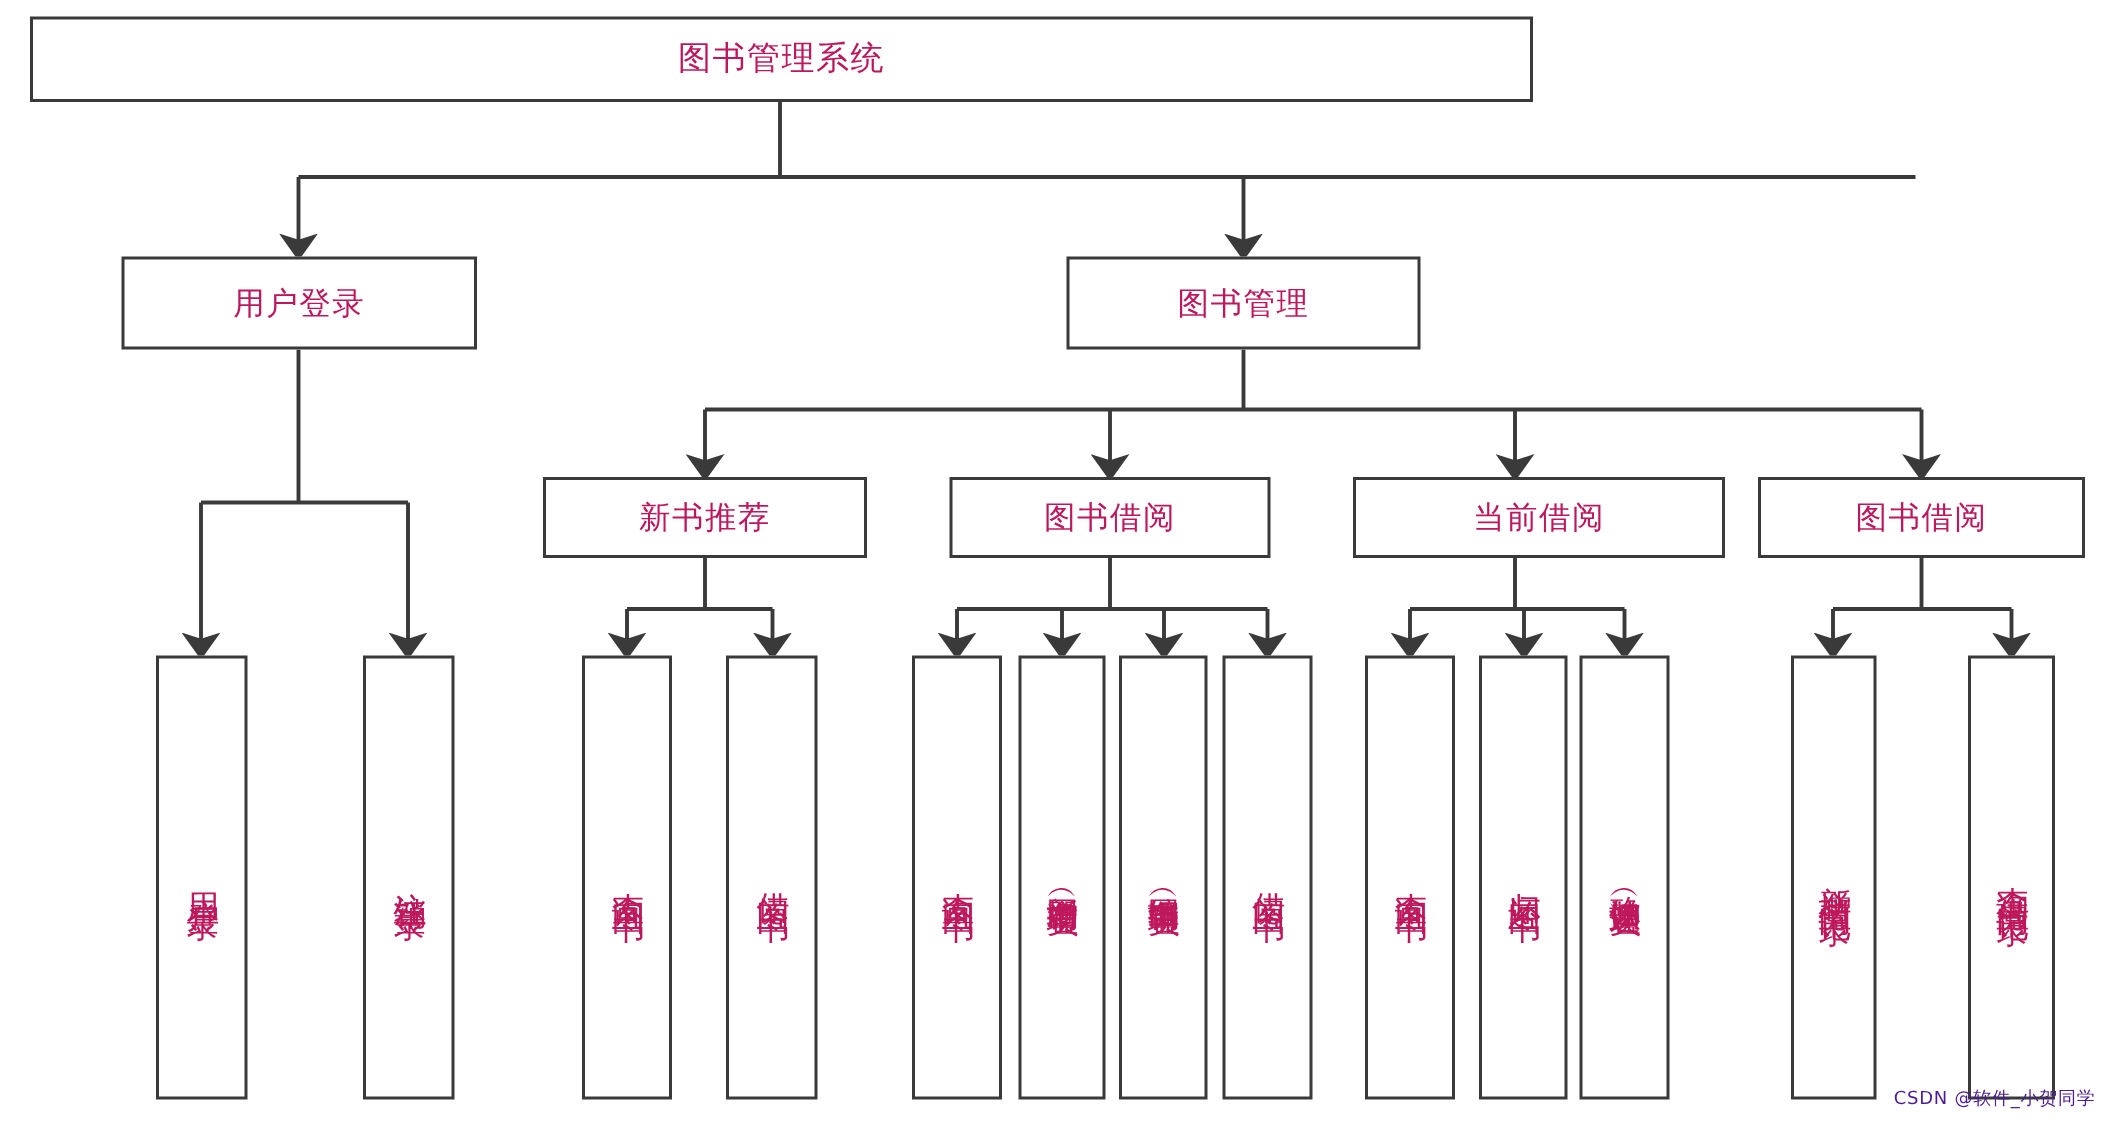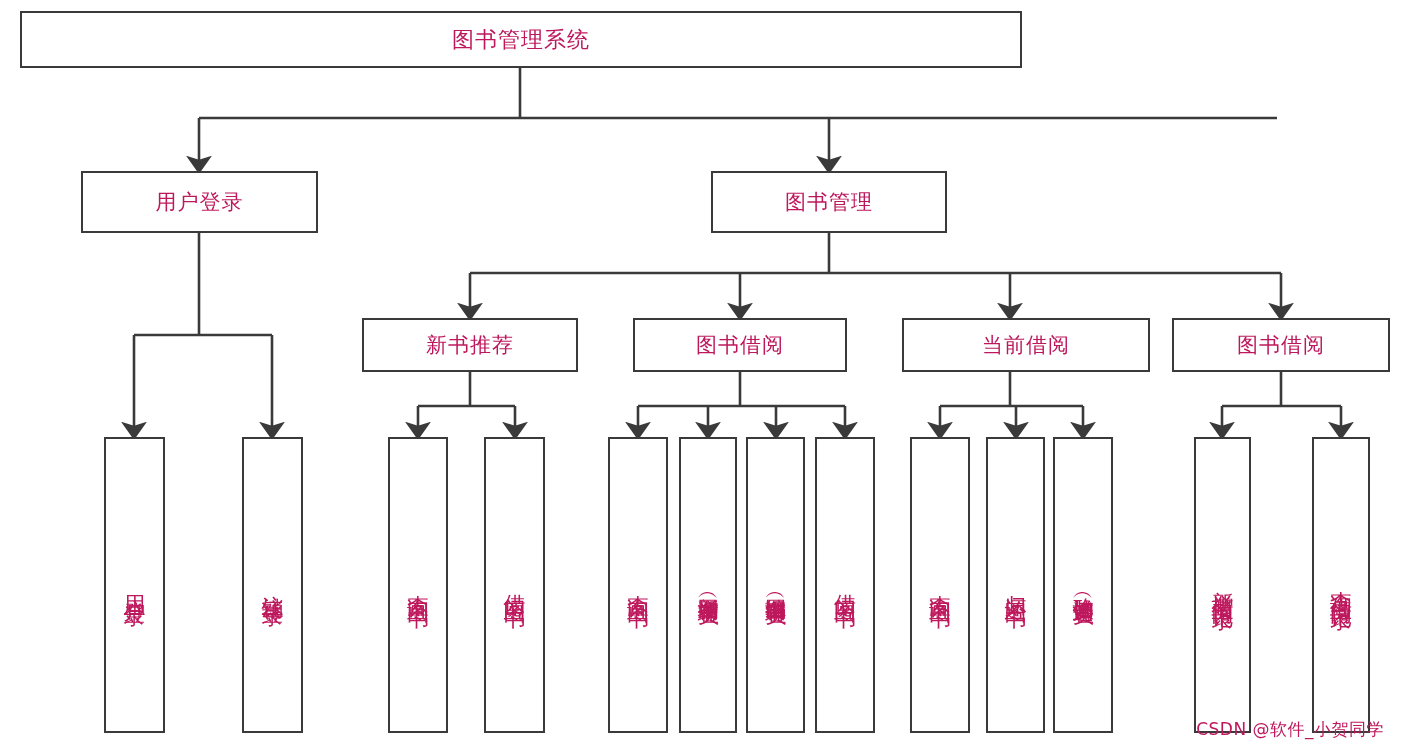"CSDN @软件_小贺同学" #watermark { color: #be185d -> #4c1d95; font-size: 17px -> 12px; right: 21px -> 8px }
